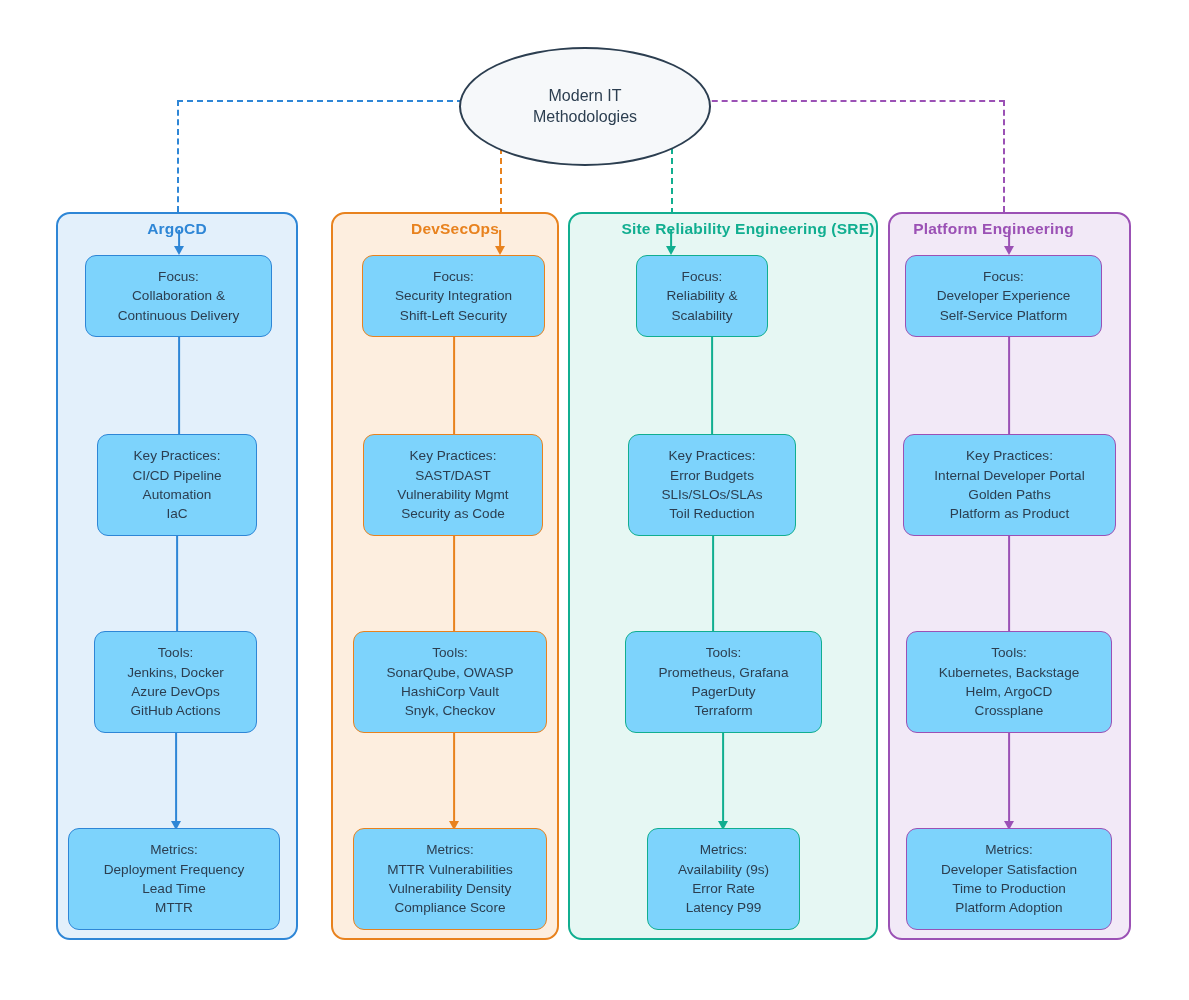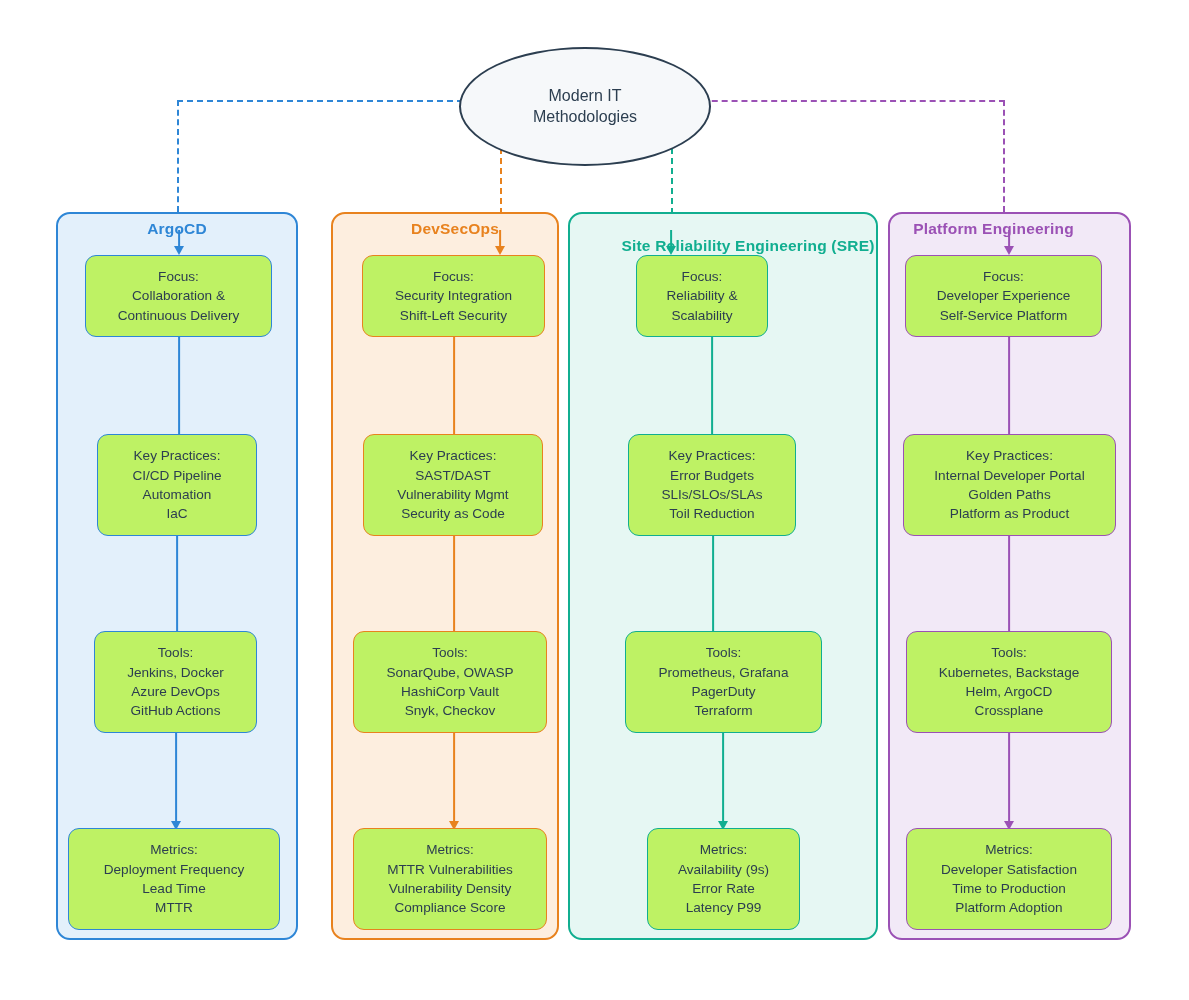"Site Reliability Engineering (SRE)" div.panel-title { margin-top: 17px -> none }
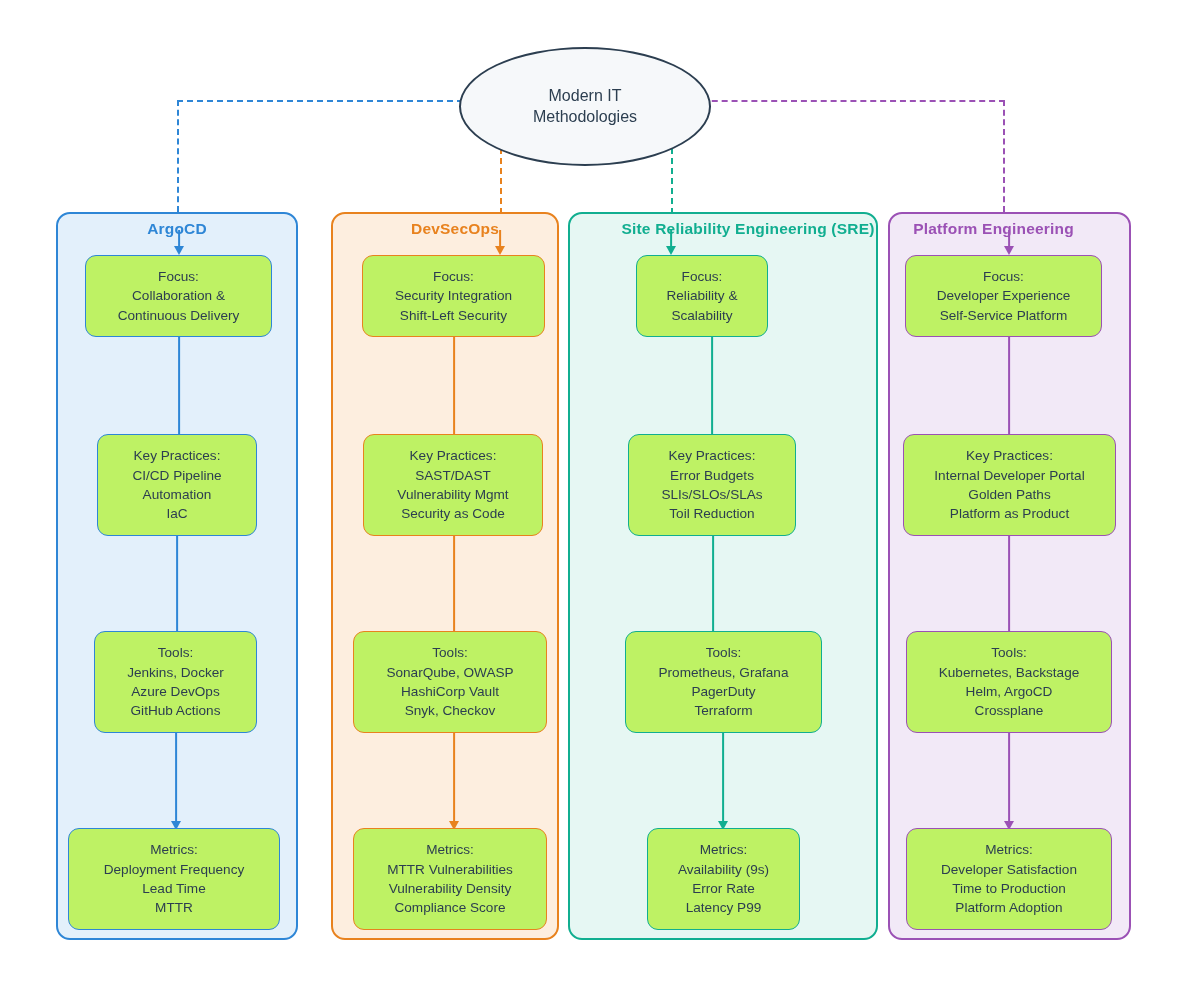"Focus:" .node { background: #bef264 -> #7dd3fc }
